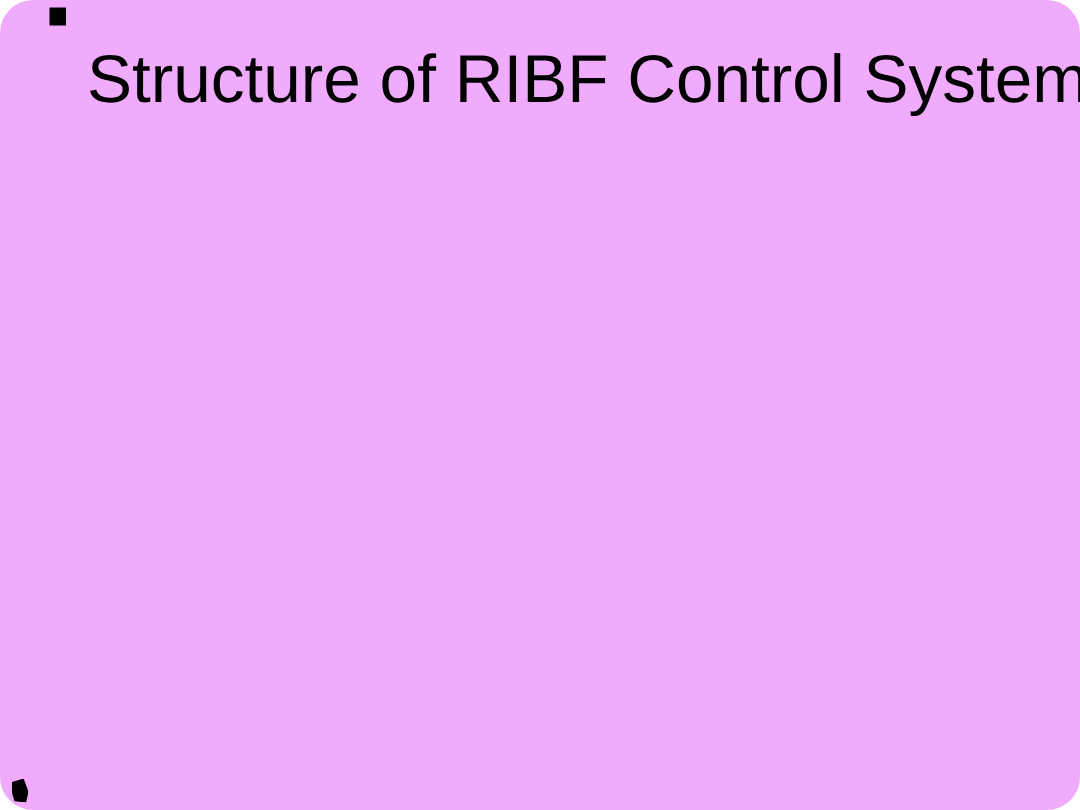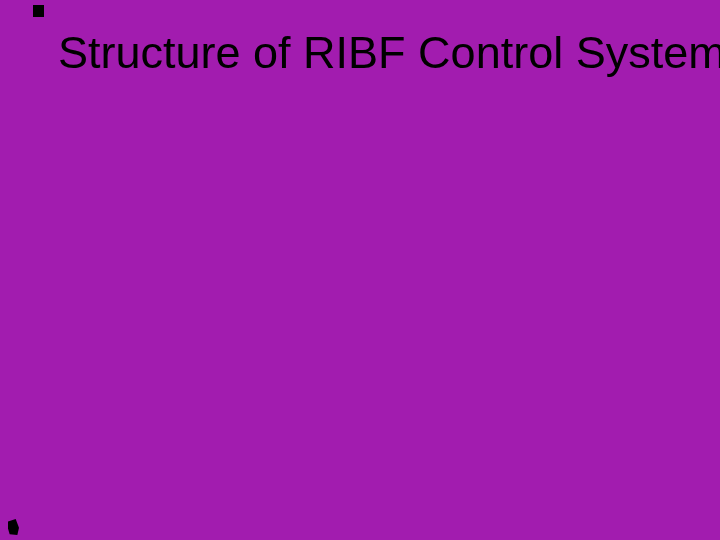"Structure of RIBF Control System" .slide { background: #a21caf -> #f0abfc; border-radius: none -> 22px }
